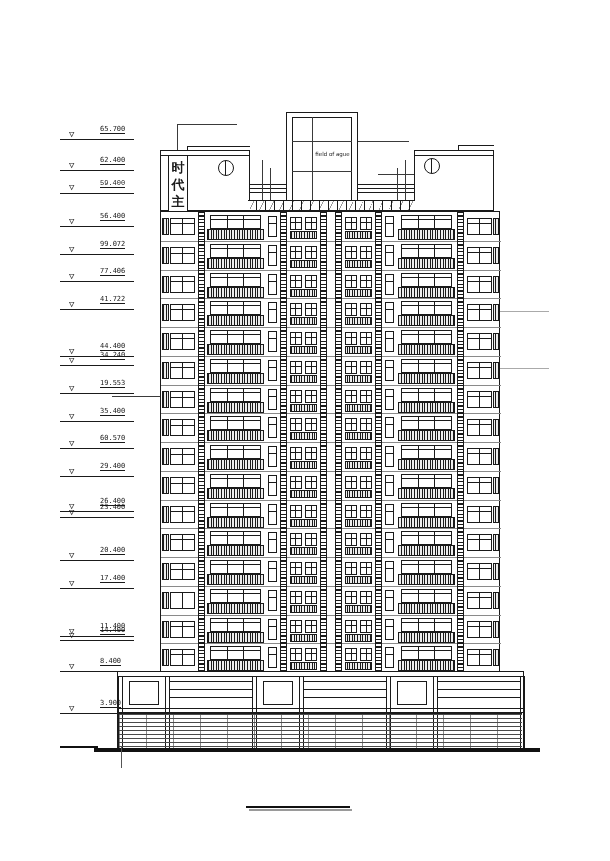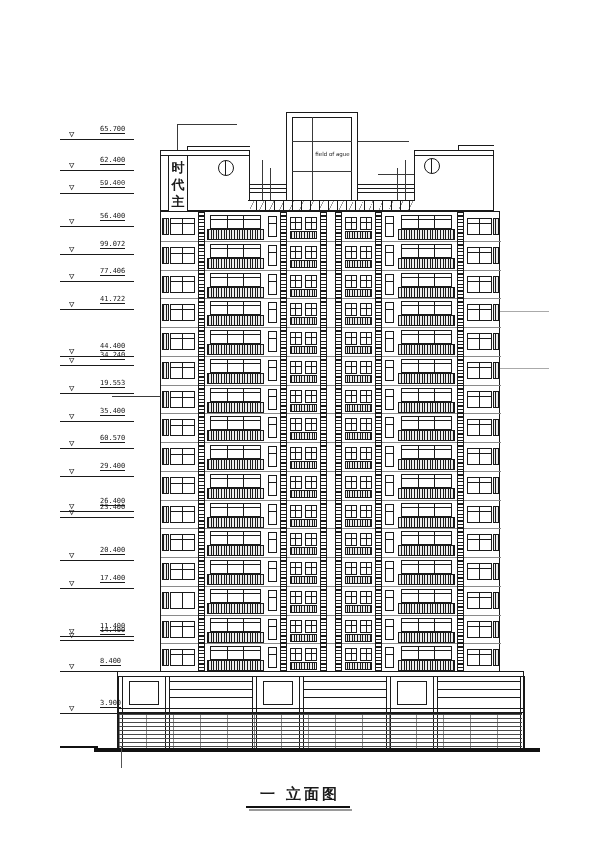"一 立面图" div.abs { html: <div>一 立面图</div> -> none }
